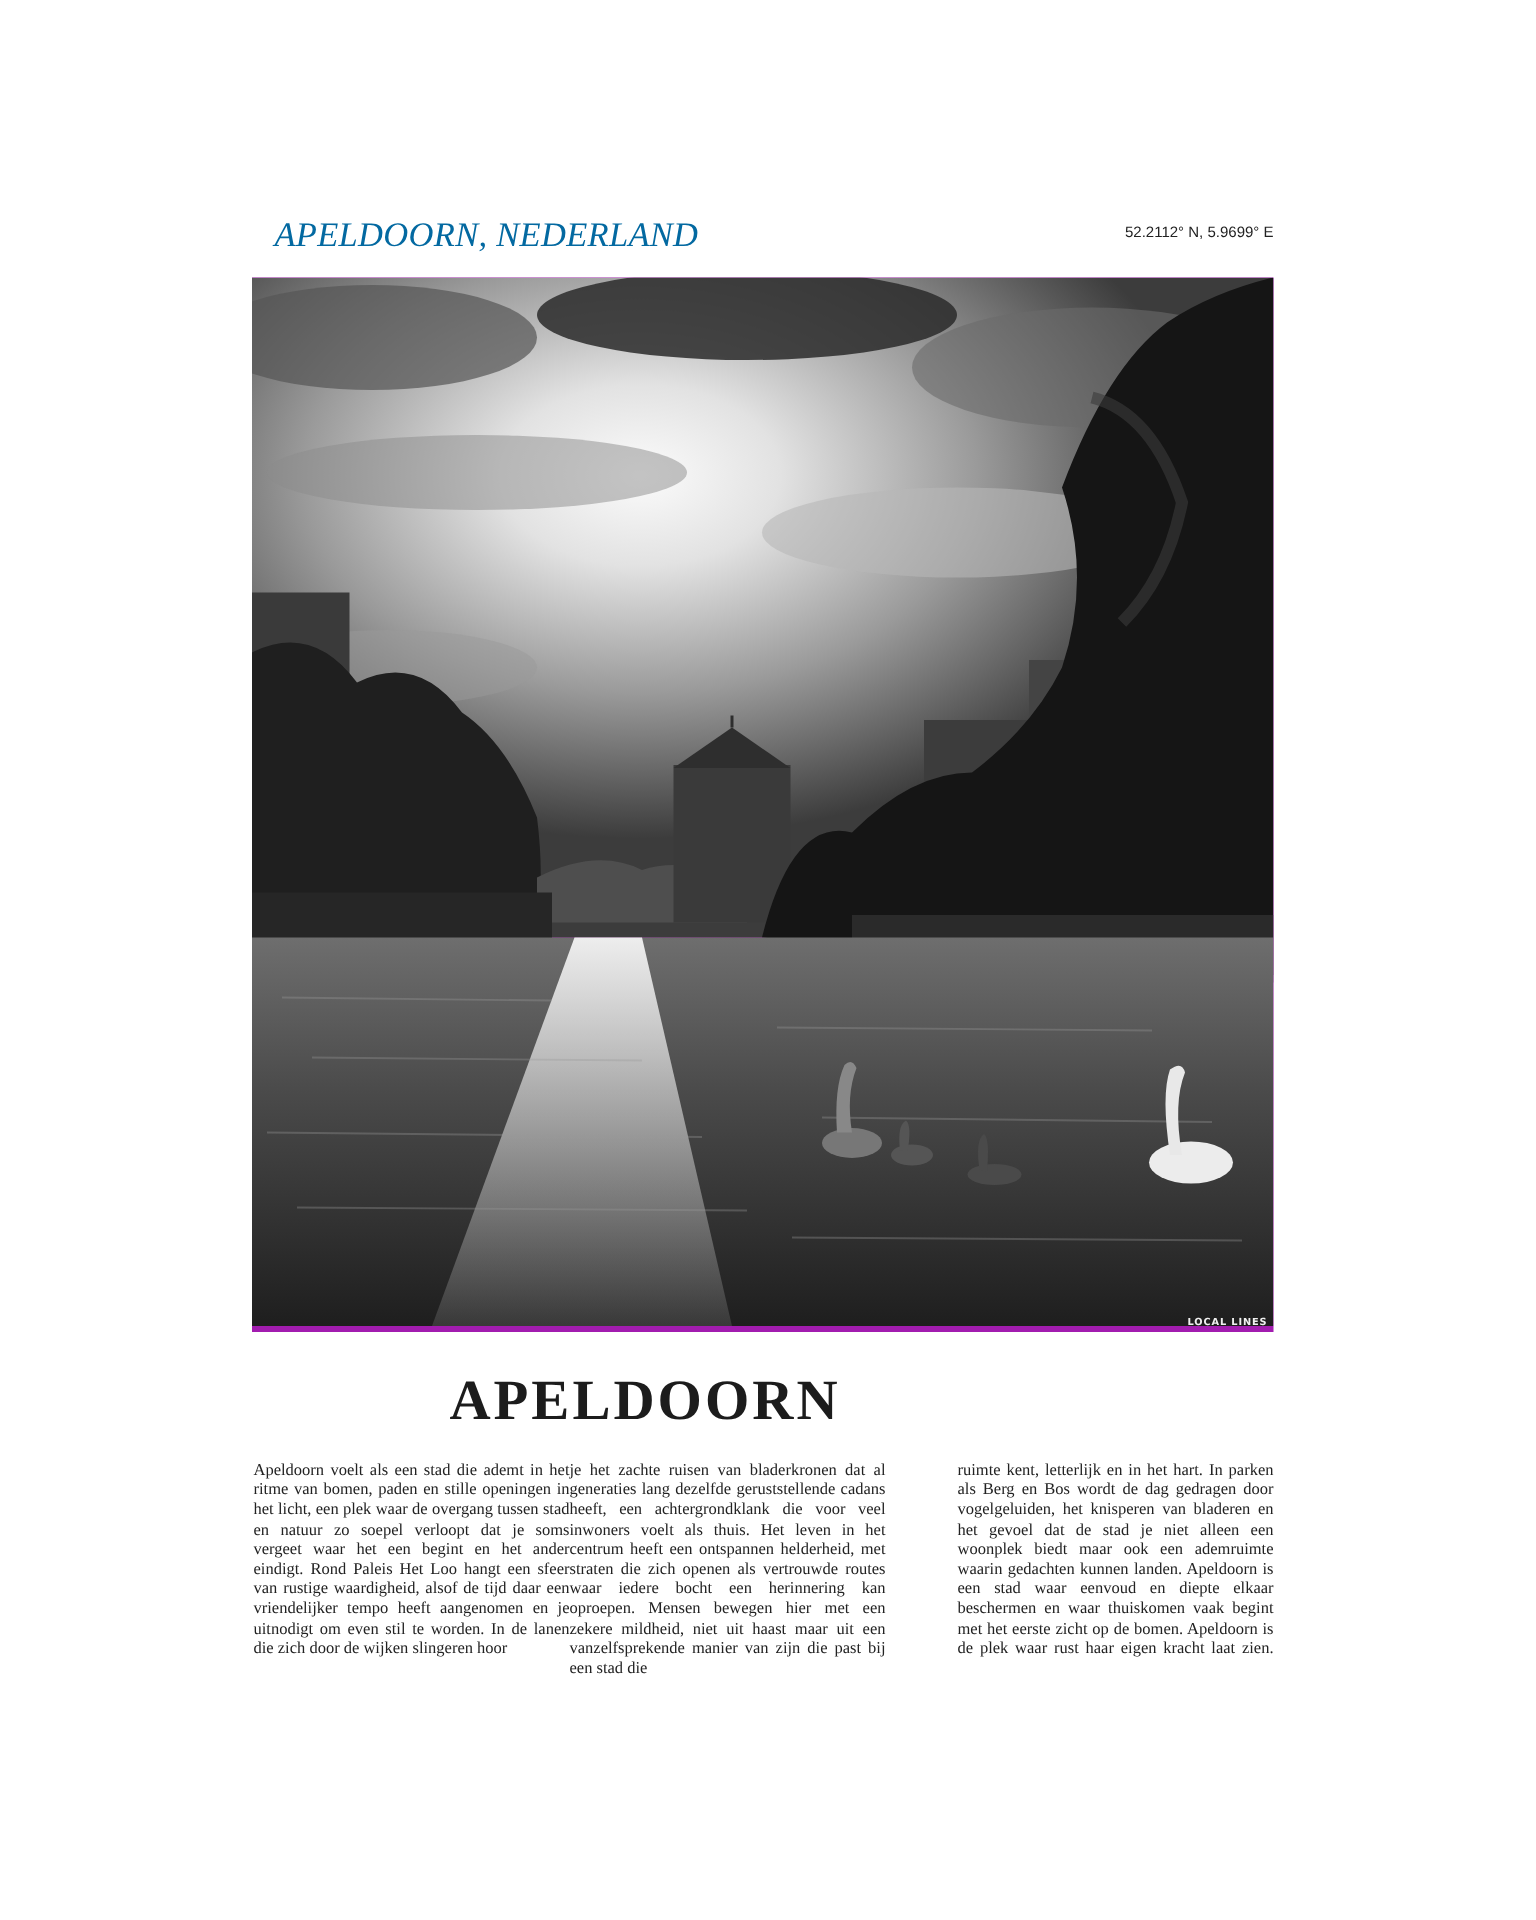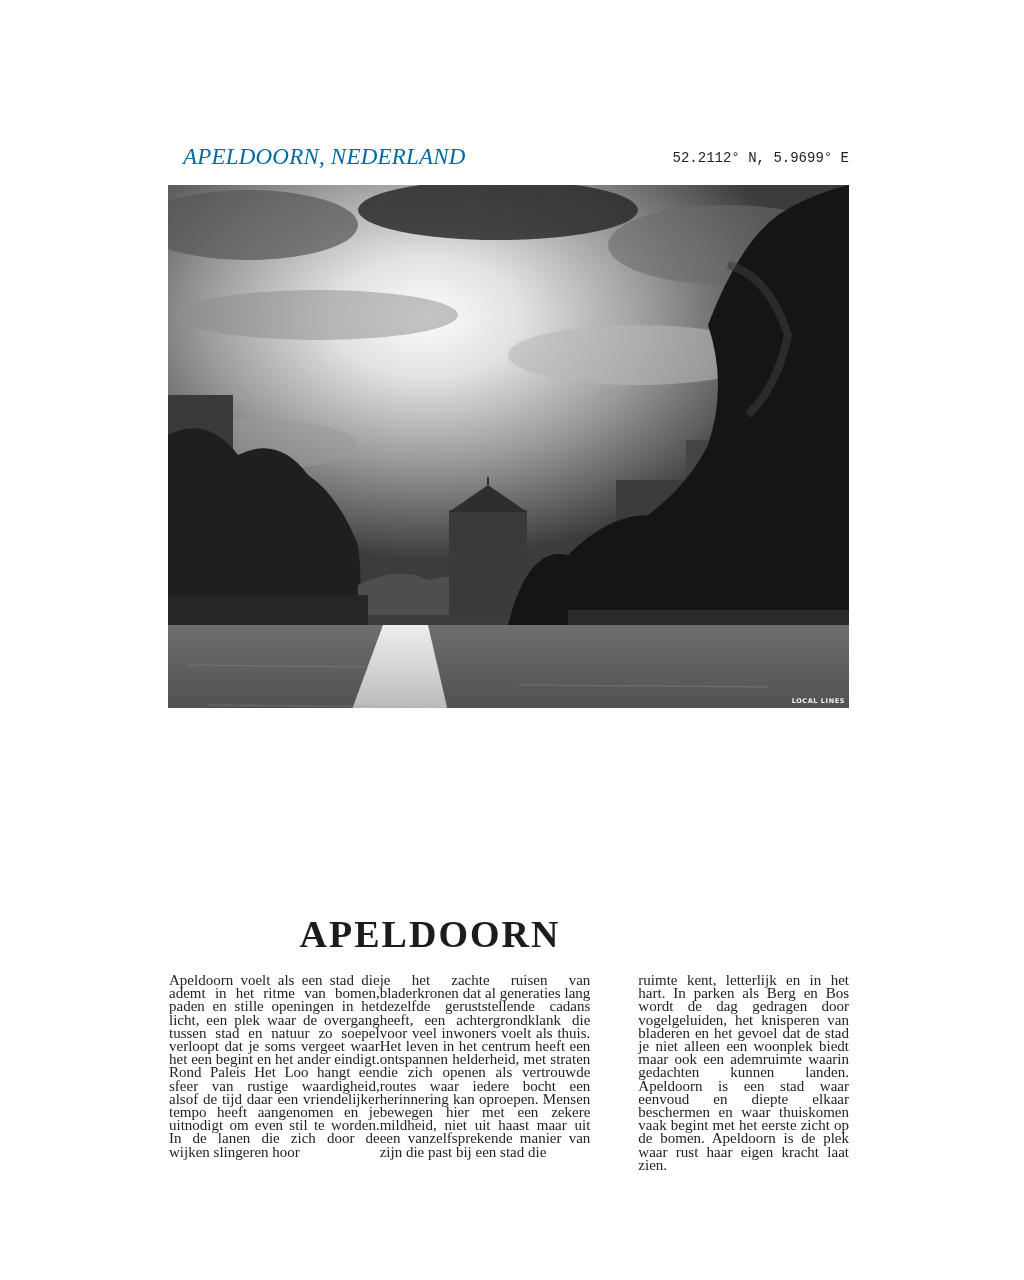"52.2112° N, 5.9699° E" .header-coords { font-family: Liberation Mono, monospace -> Liberation Sans, sans-serif; font-size: 14px -> 10px }
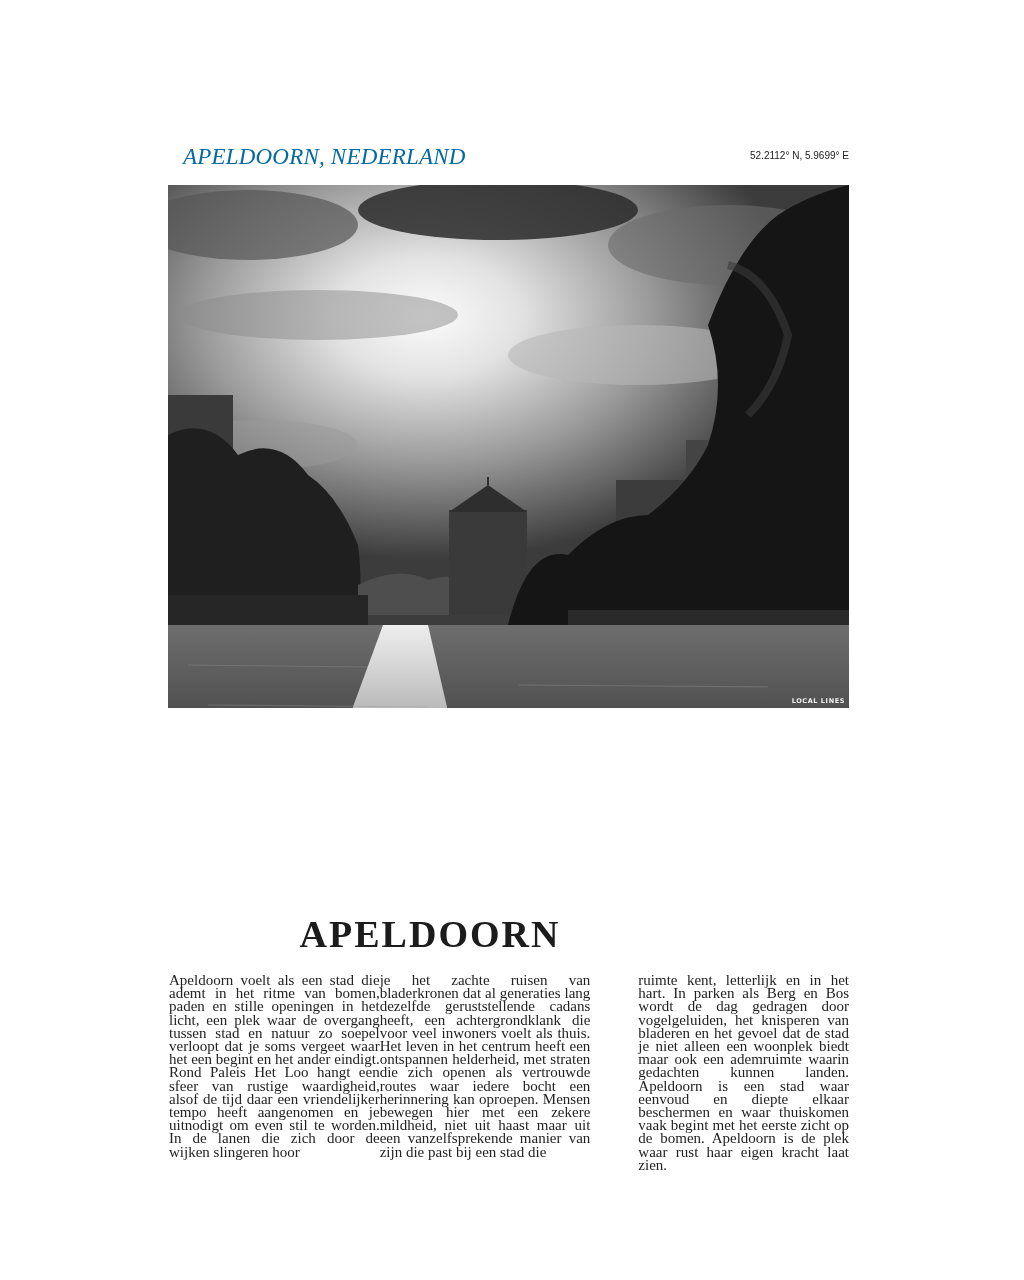"LOCAL LINES" .photo { background: #4c1d95 -> #a21caf; height: 523px -> 703px }
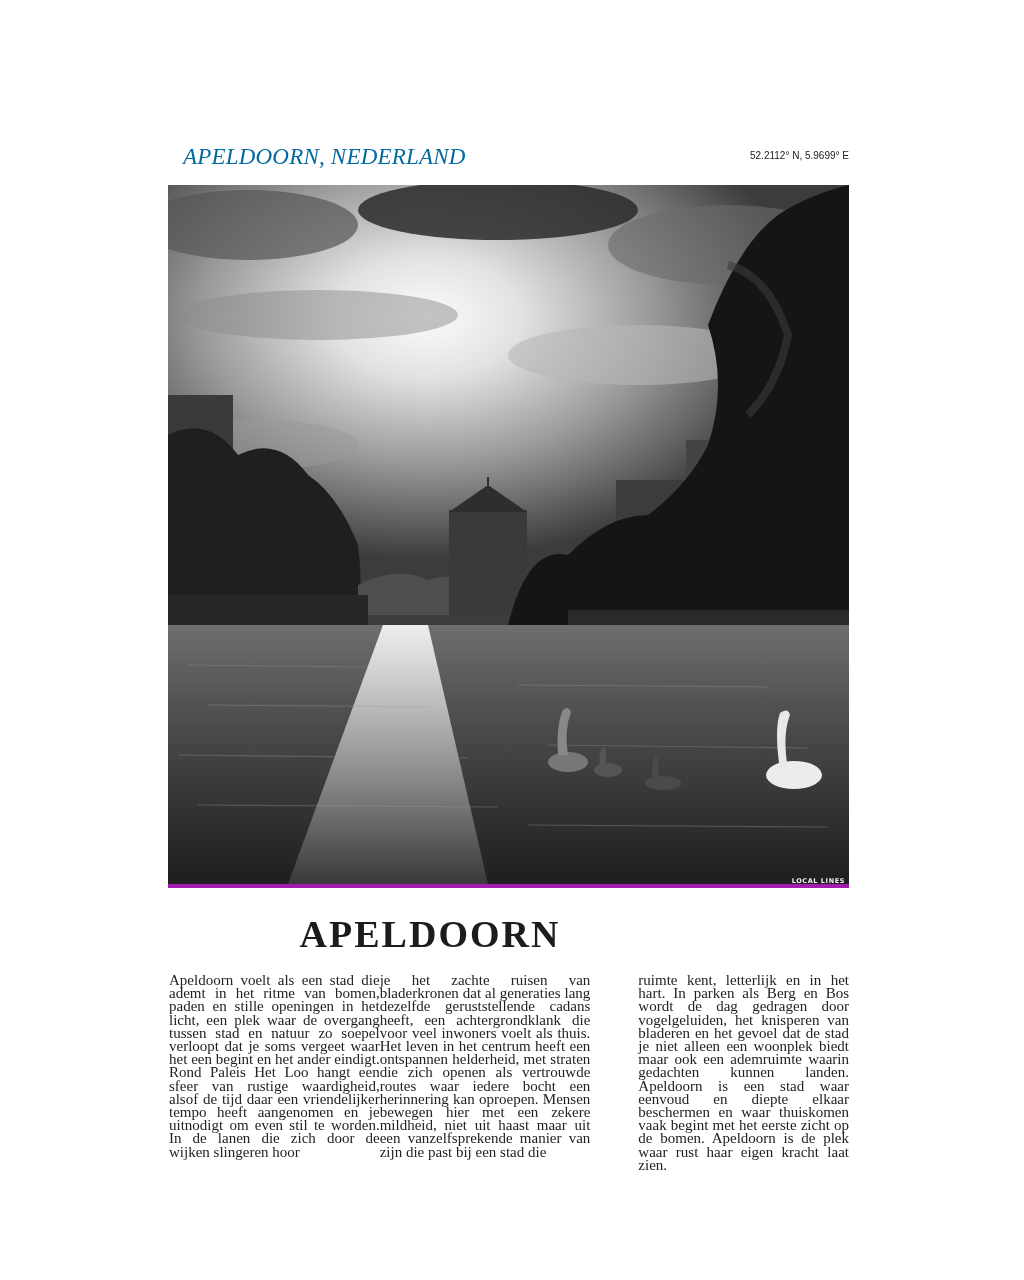"Apeldoorn voelt als een stad" .col { font-size: 15px -> 11px }
